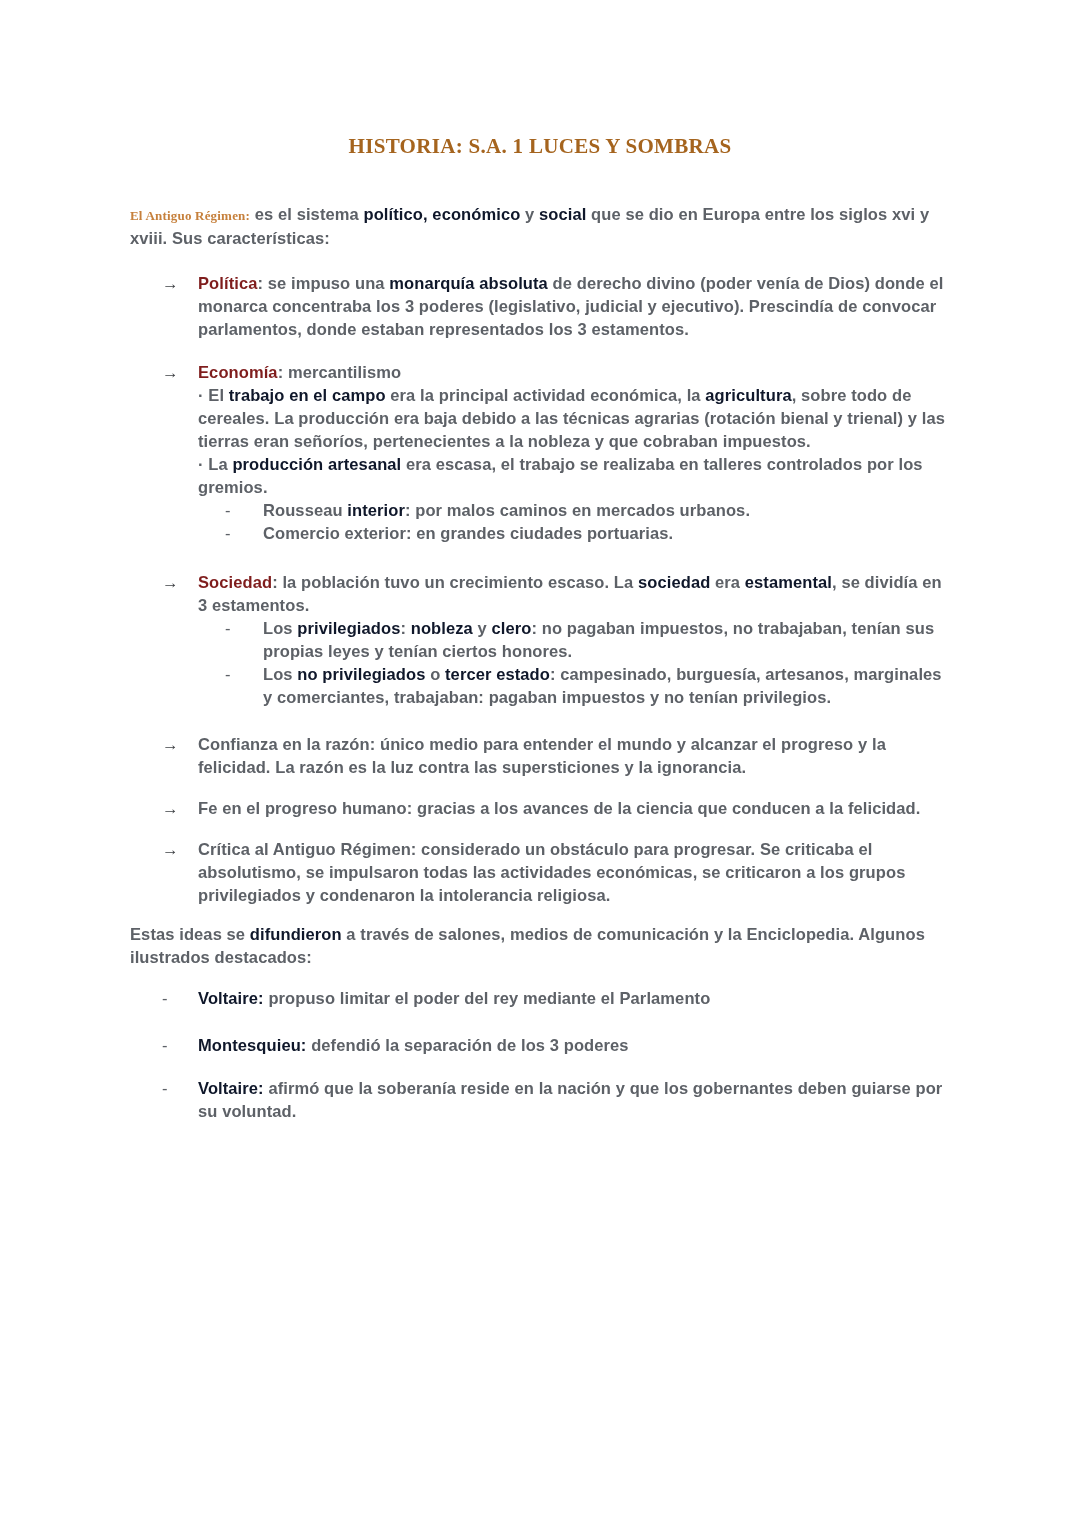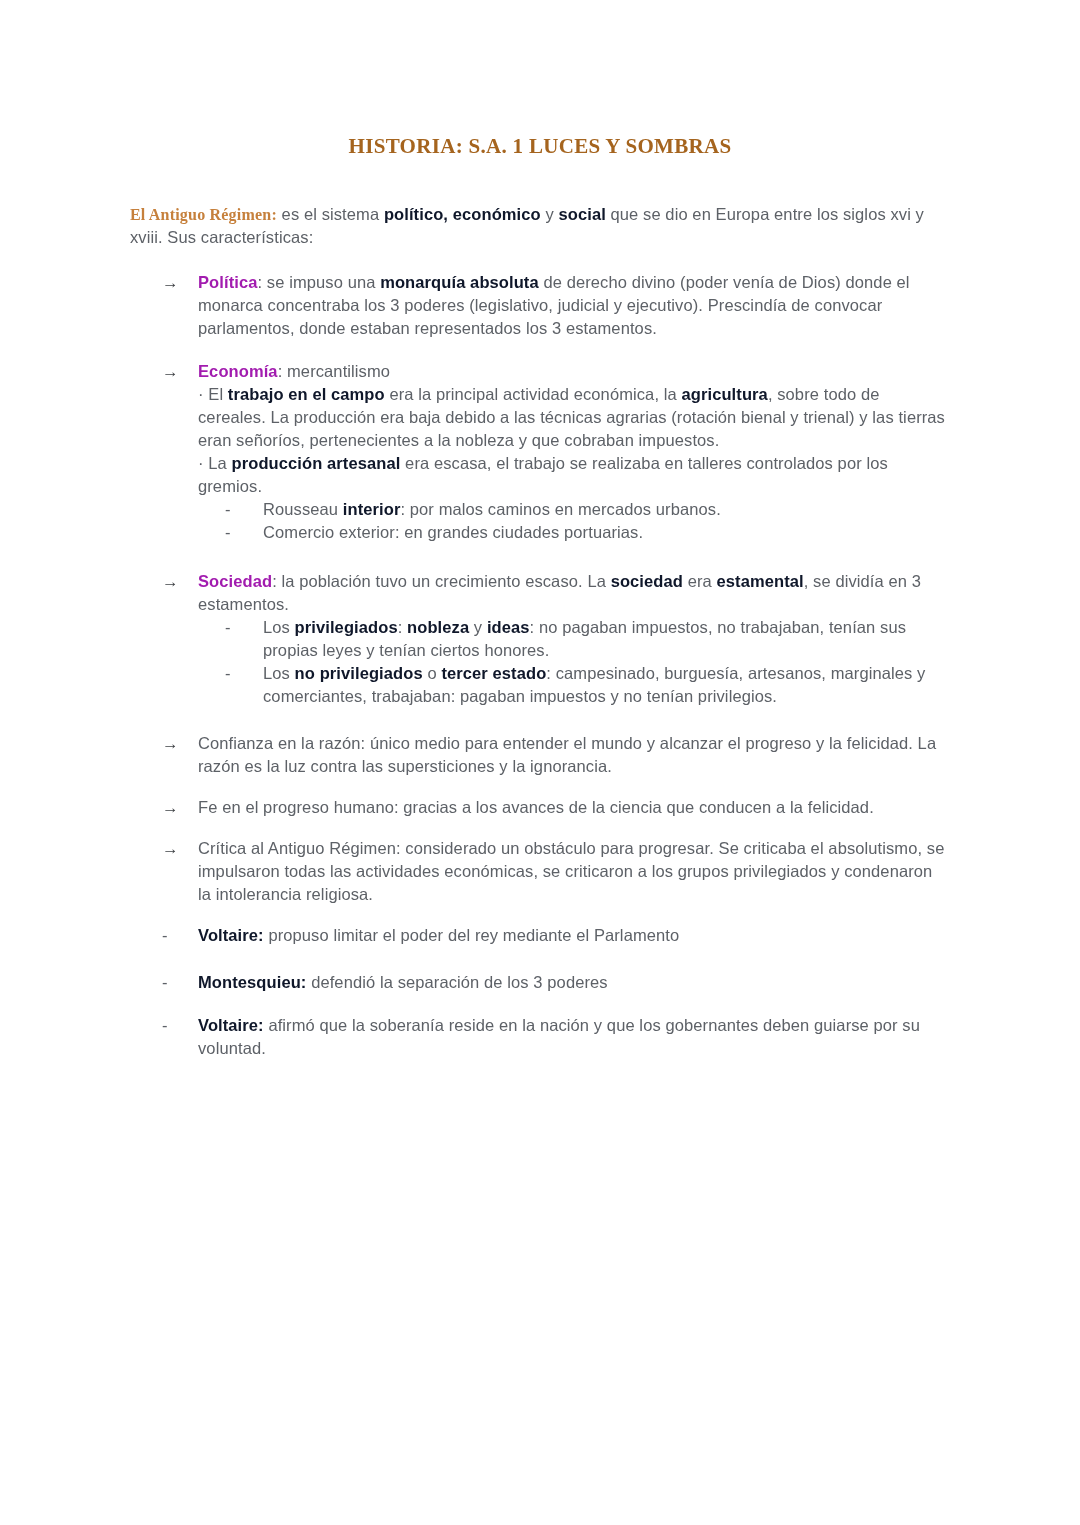"El Antiguo Régimen:" .seg-h { font-size: 16px -> 13px }
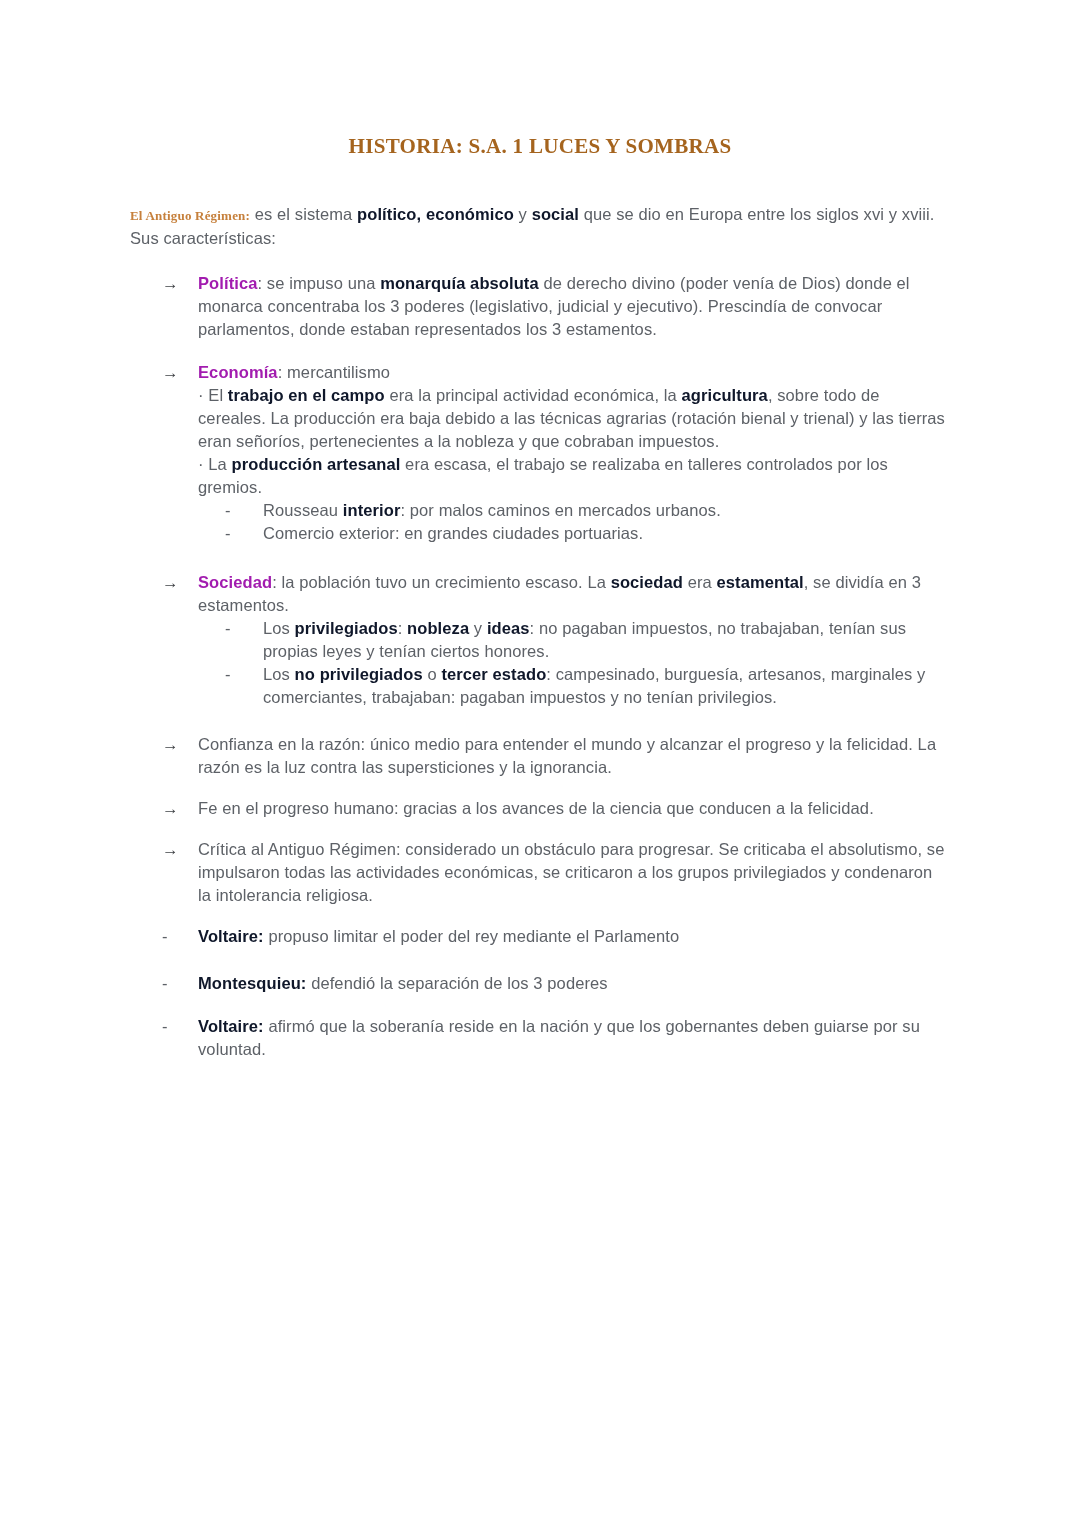"es el sistema" .seg-n { font-weight: 400 -> 700 }
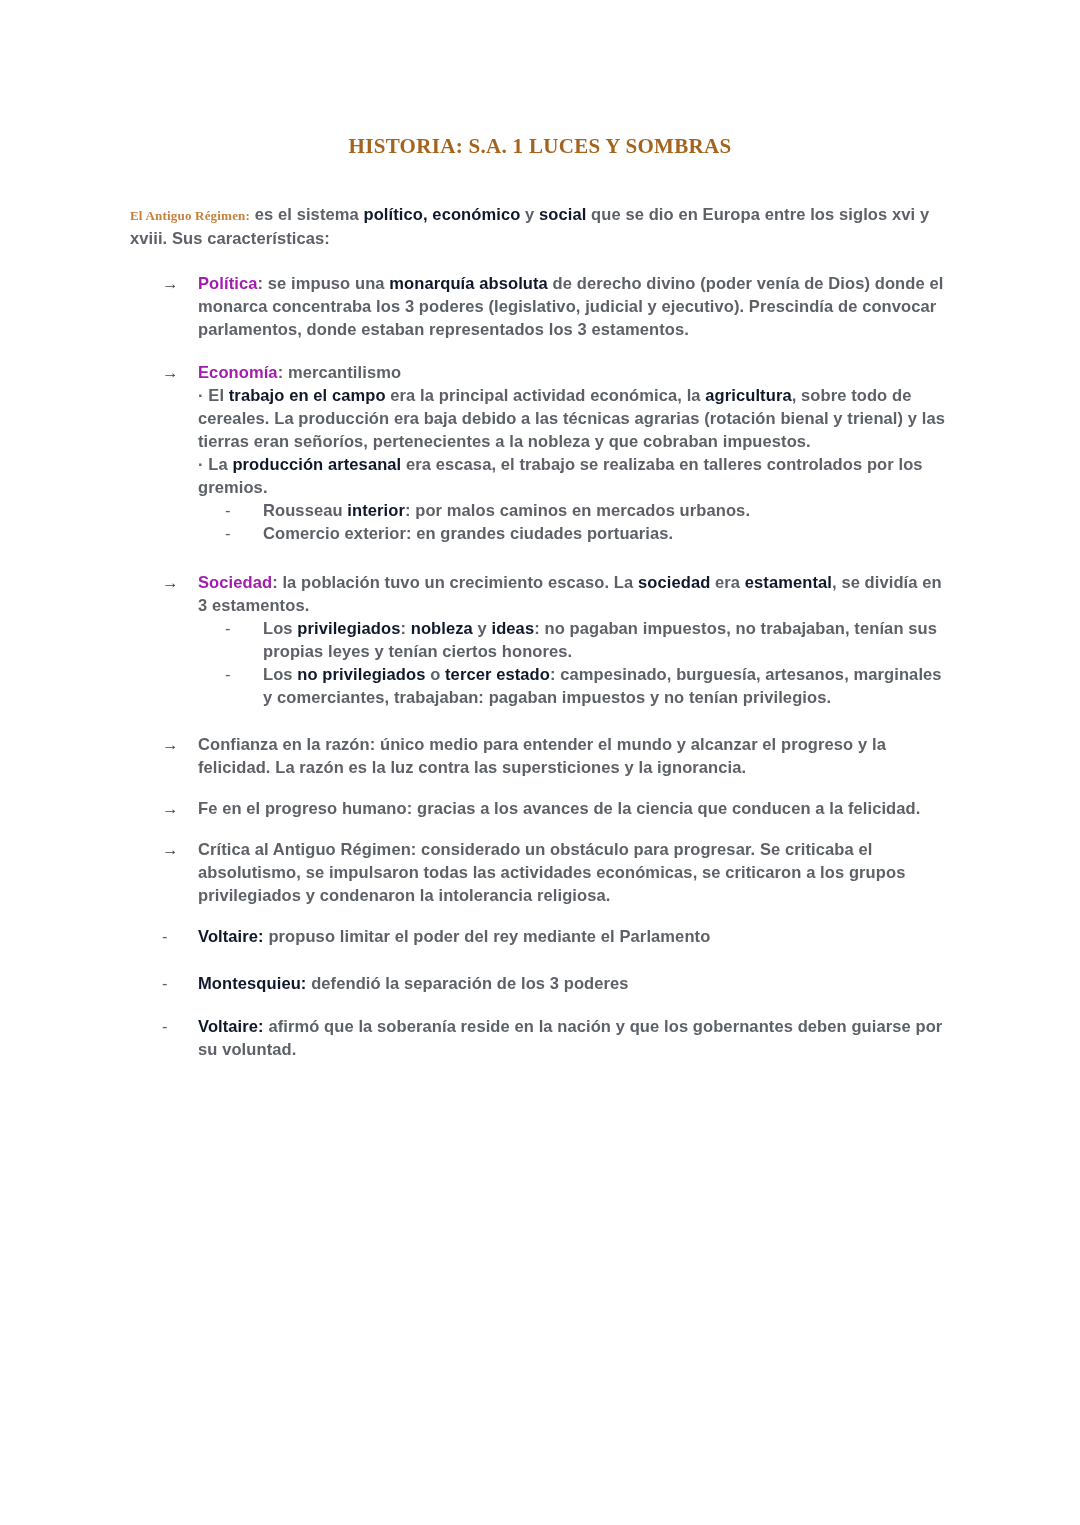"Política" .seg-o { color: #a21caf -> #7f1d1d }
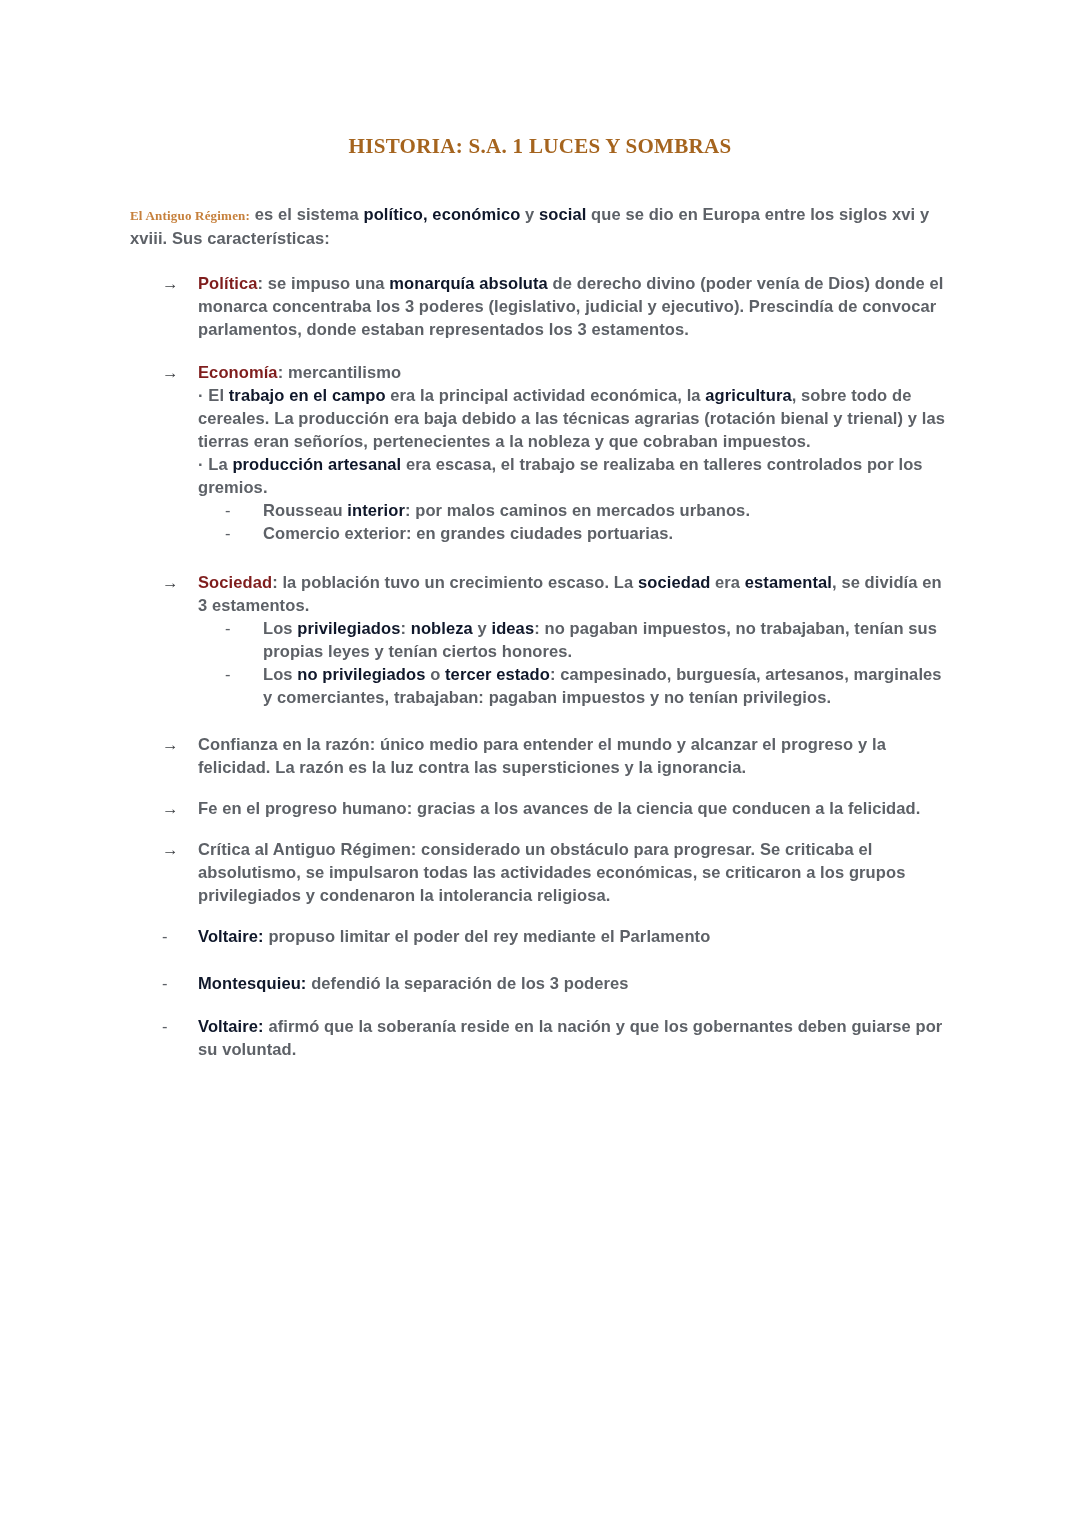"ideas" span.seg-b { text: ideas -> clero }
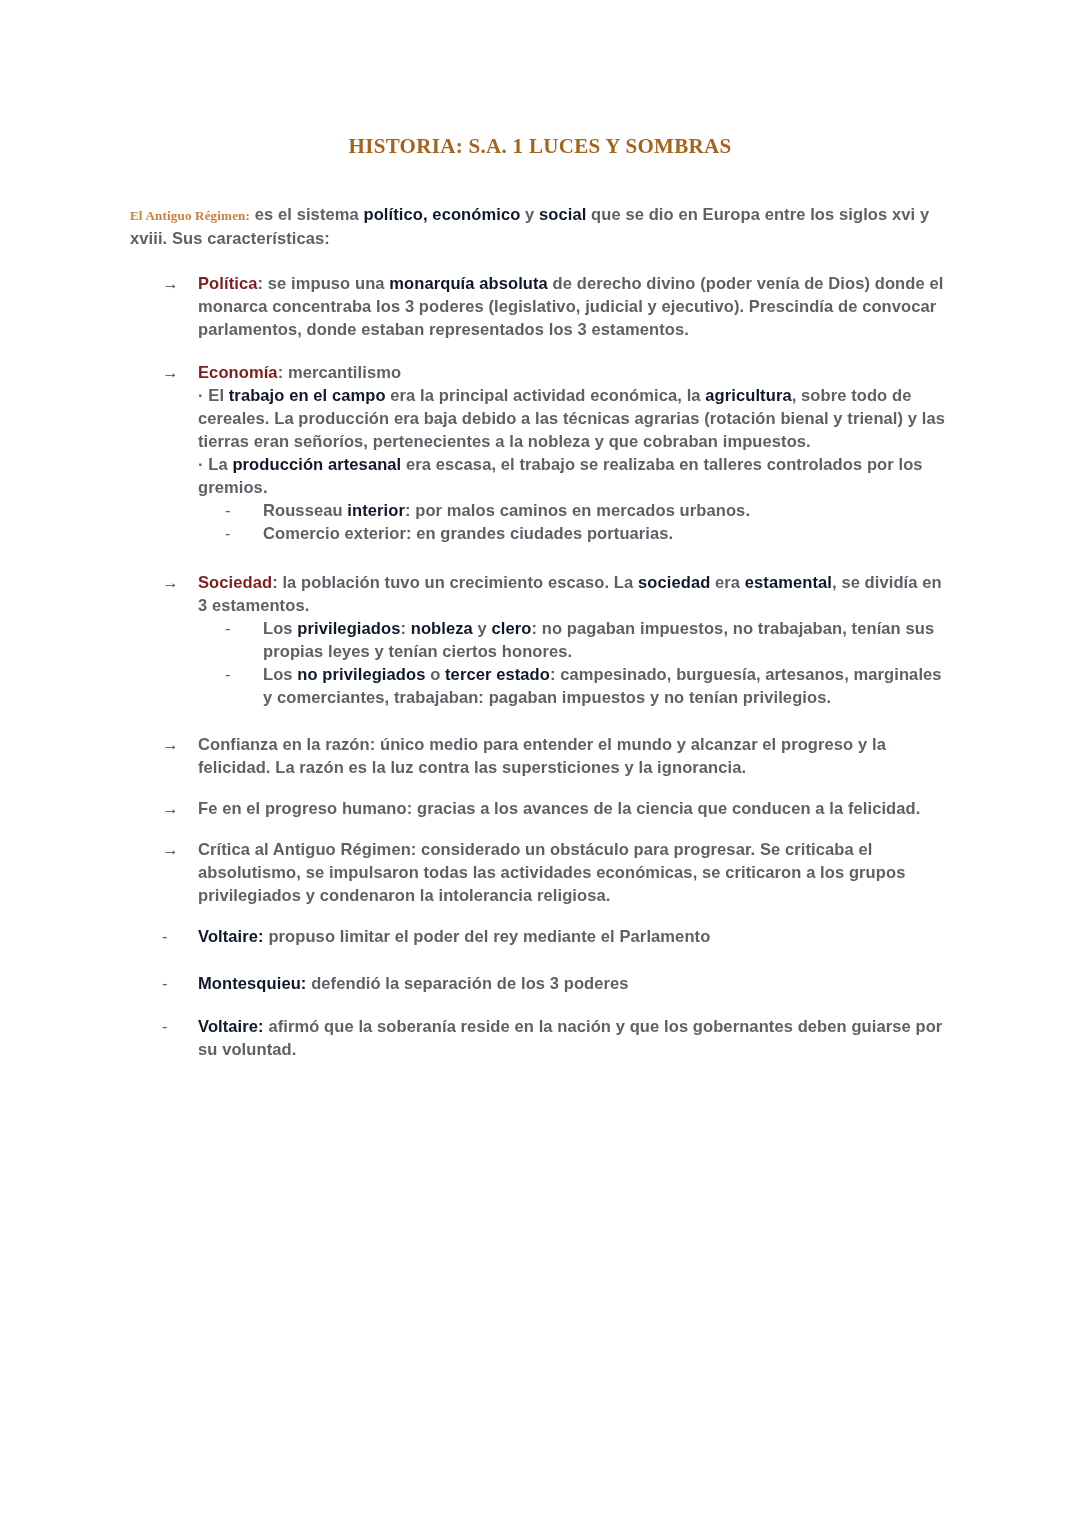"Estas ideas se difundieron a" div.block { html: none -> <div> <p><span>Estas ideas se </span><span>difundieron</span><span> a través de salones, medios de comunicación y la Enciclopedia. Algunos ilustrados destacados:</span></p> </div> }
